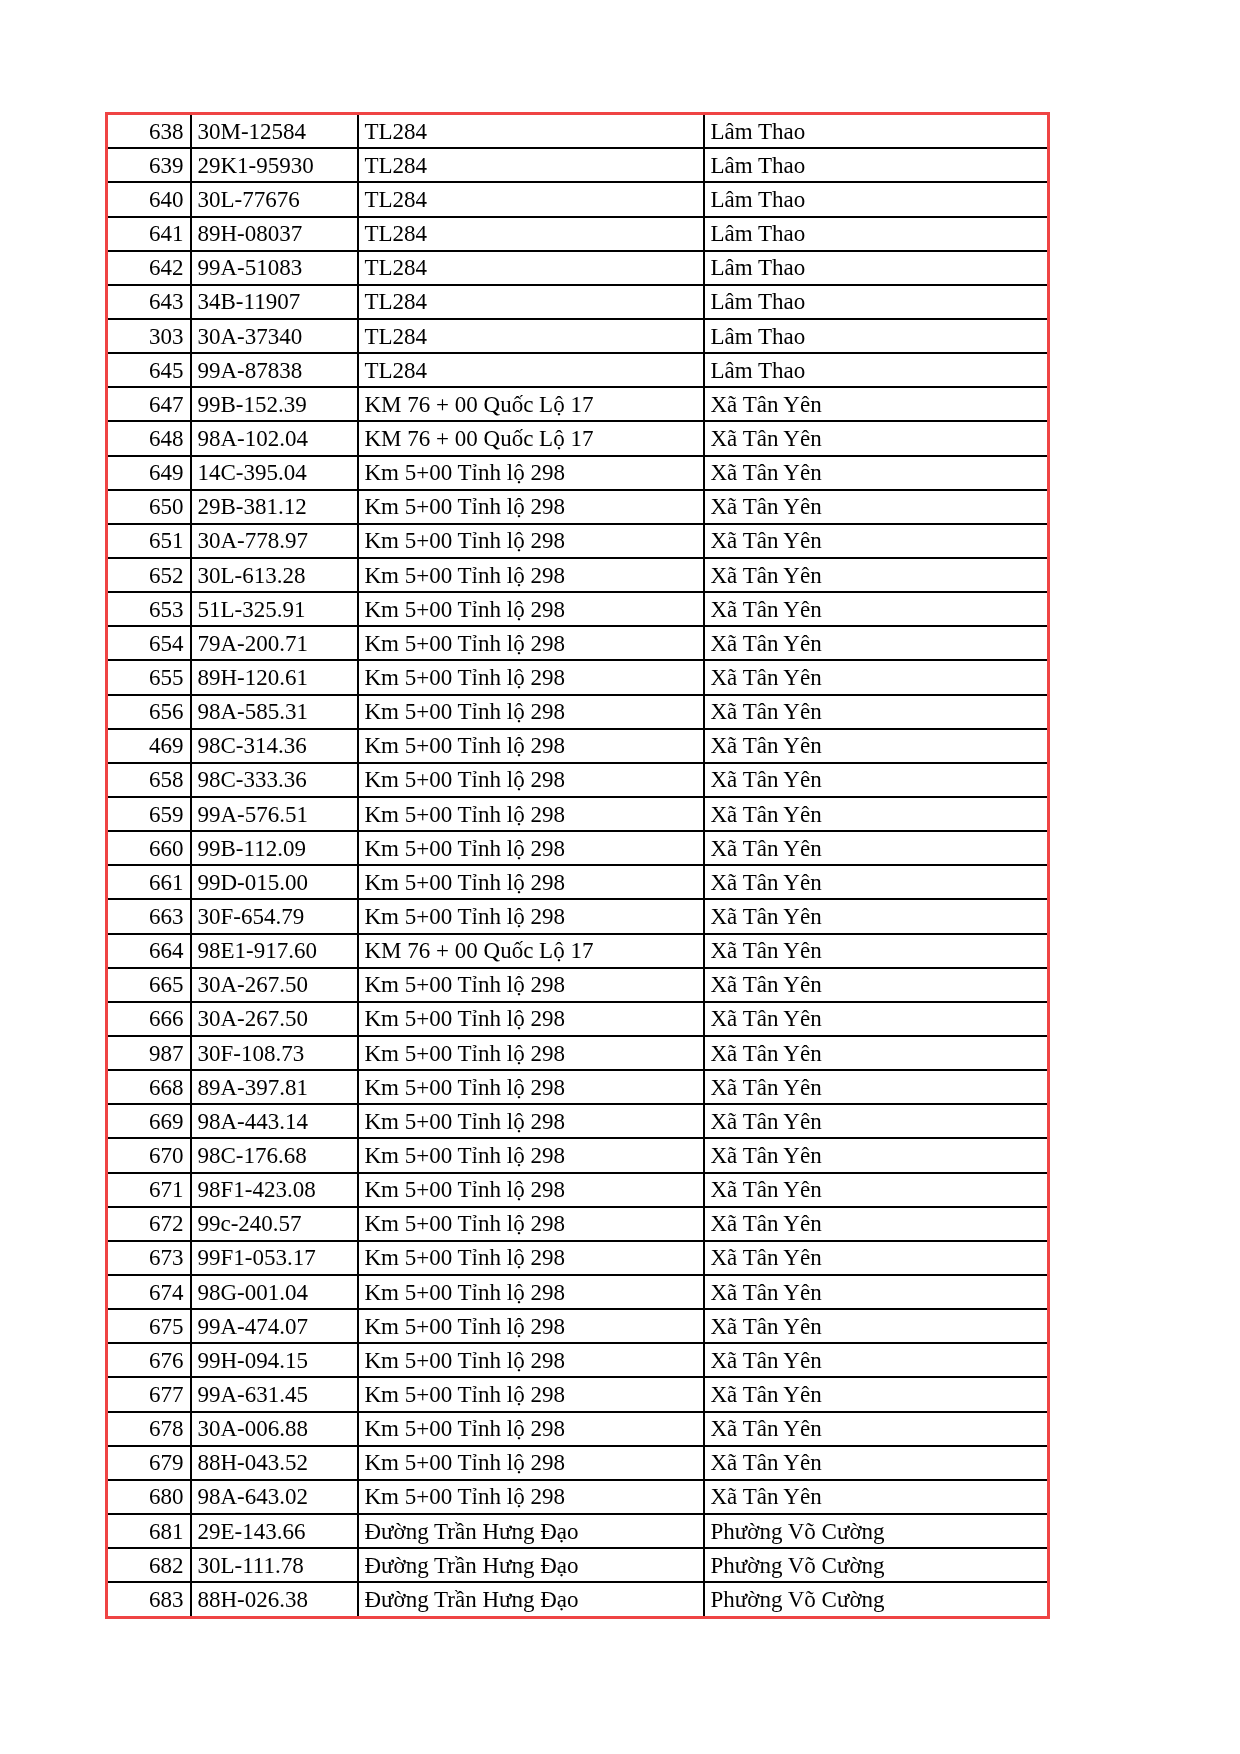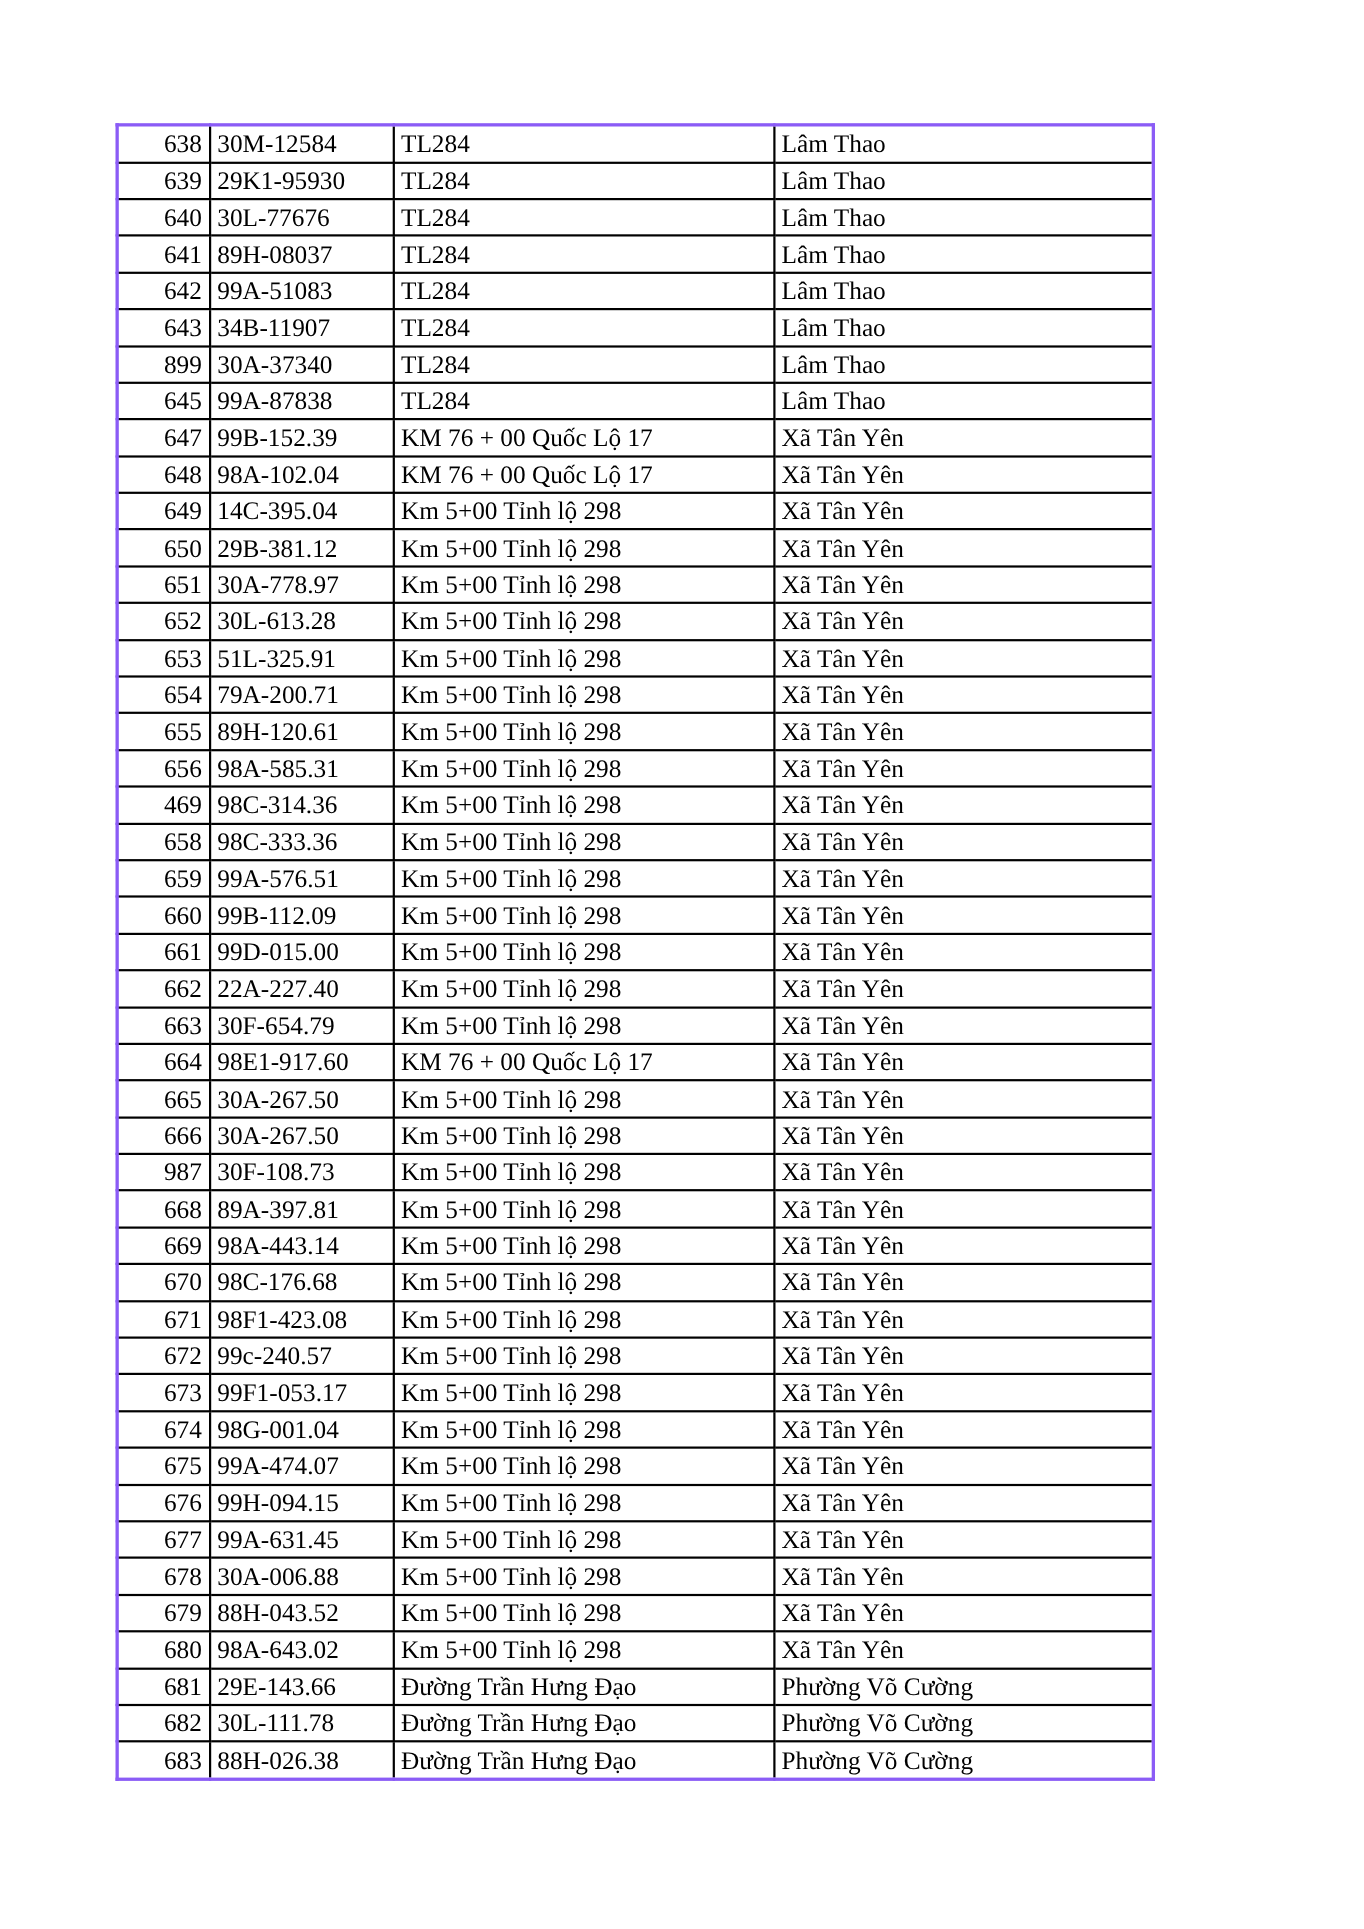"638" table.vehicle-table { border: 3px solid #8b5cf6 -> 3px solid #ef4444 }
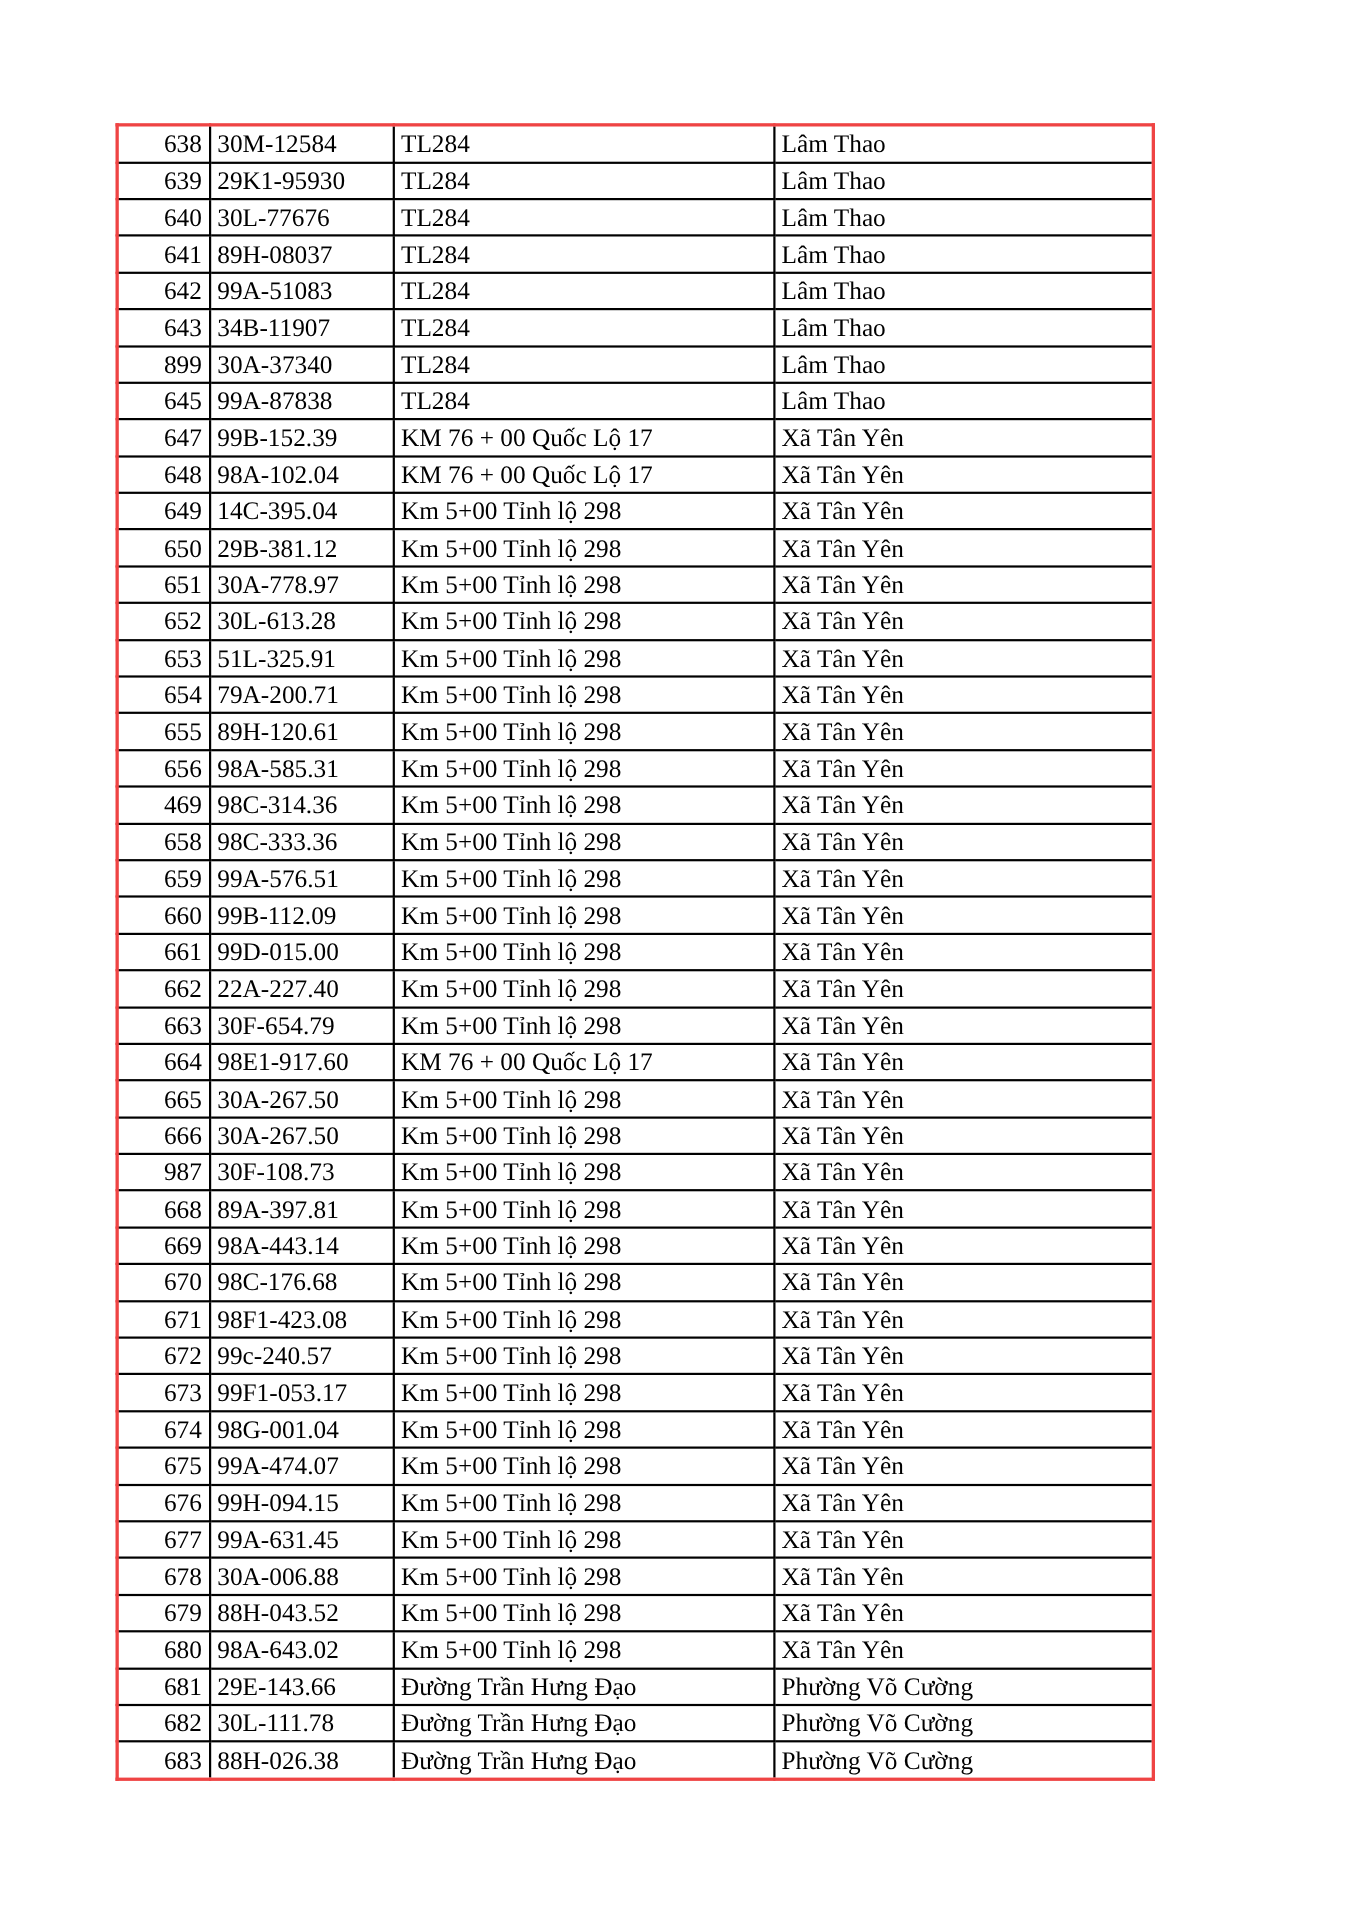"899" td.align-right { text: 899 -> 303 }
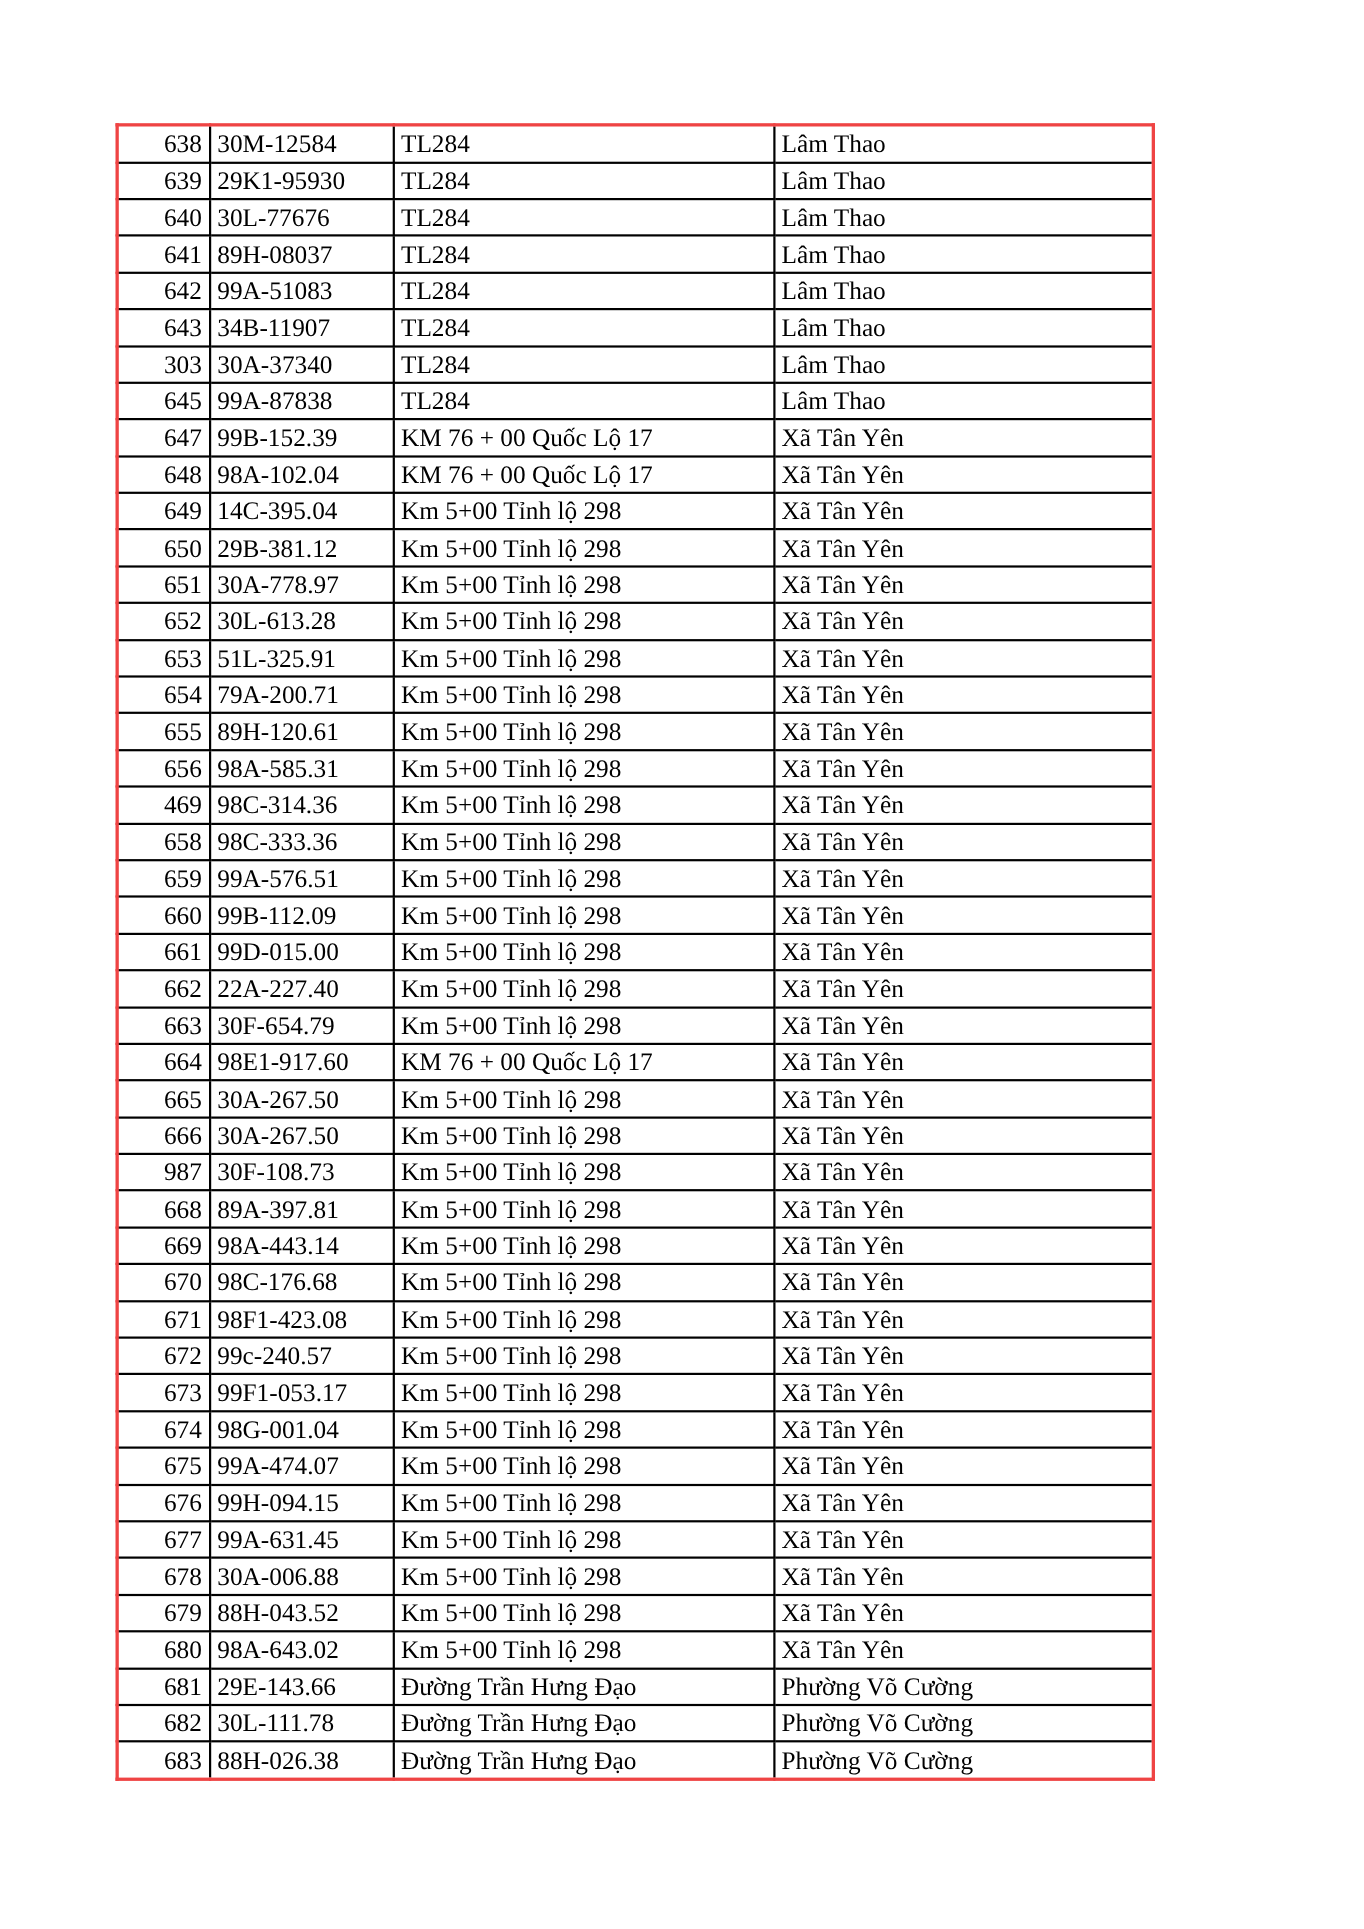"662" tr { html: <tr> <td>662</td> <td>22A-227.40</td> <td>Km 5+00 Tỉnh lộ 298</td> <td>Xã Tân Yên</td> </tr> -> none }
